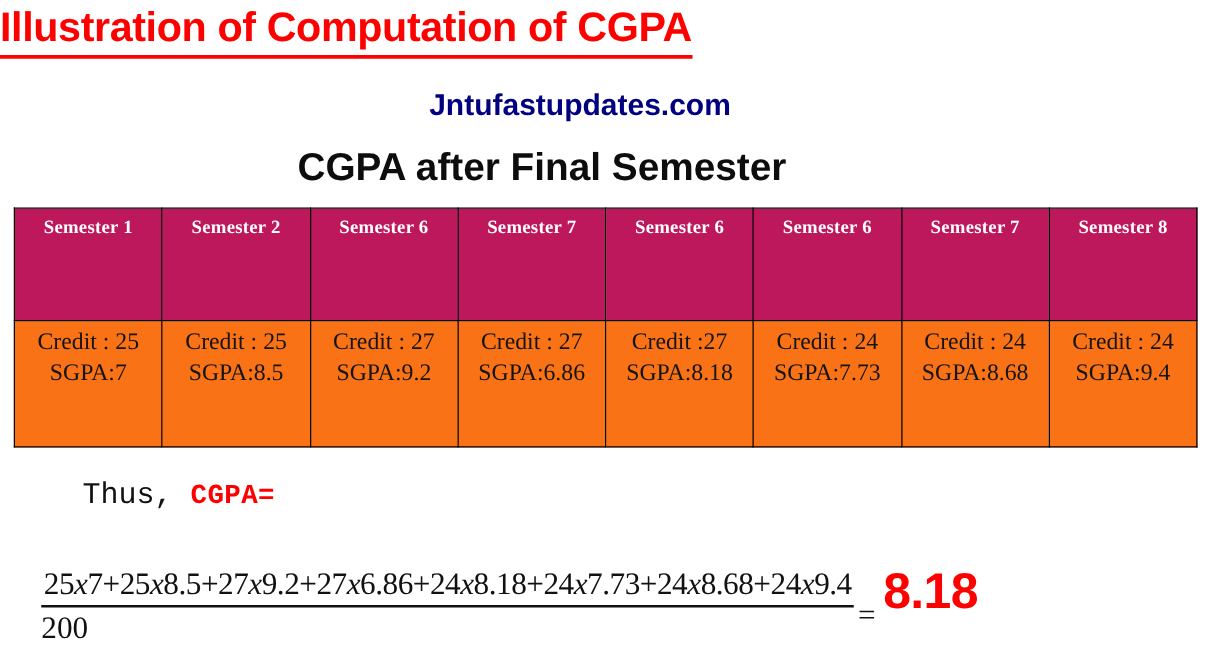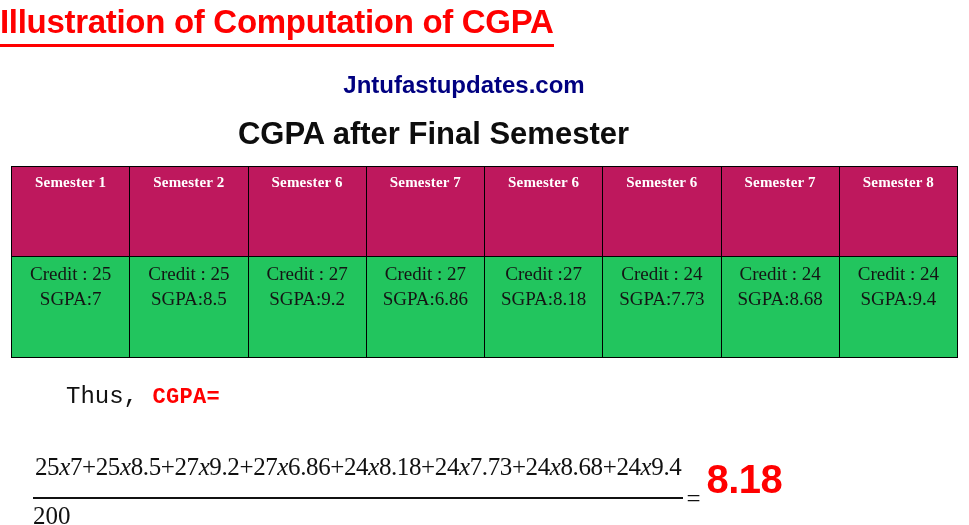"Credit : 25" .sem-table td { background: #22c55e -> #f97316 }
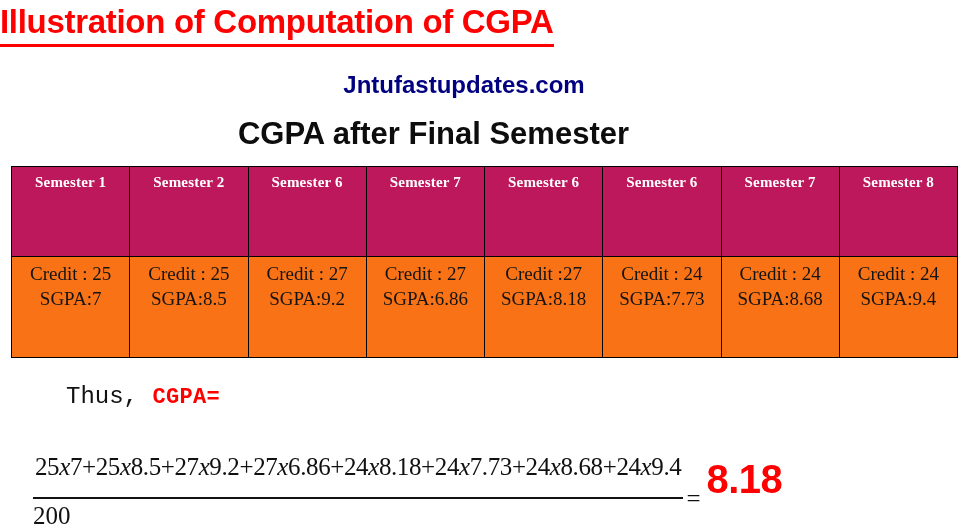"25x7+25x8.5+27x9.2+27x6.86+24x8.18+24x7." .numerator { padding: 0 2px 15px 2px -> 0 2px 1px 2px }
